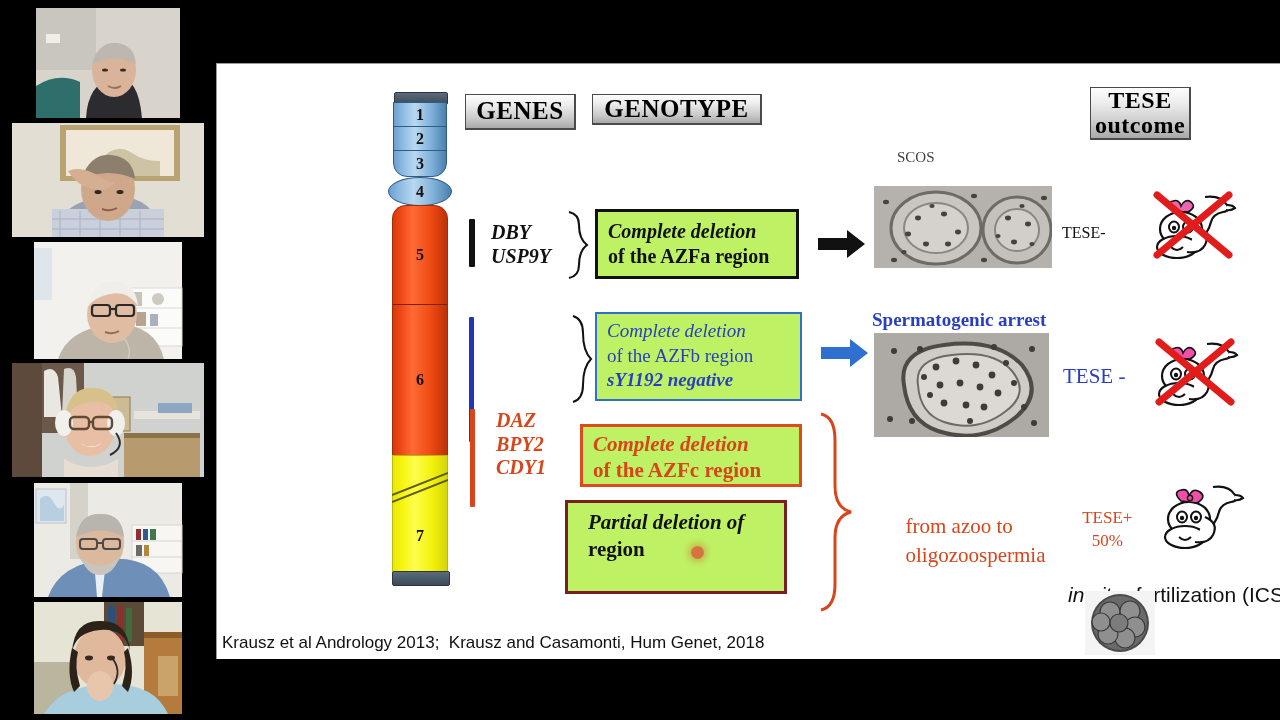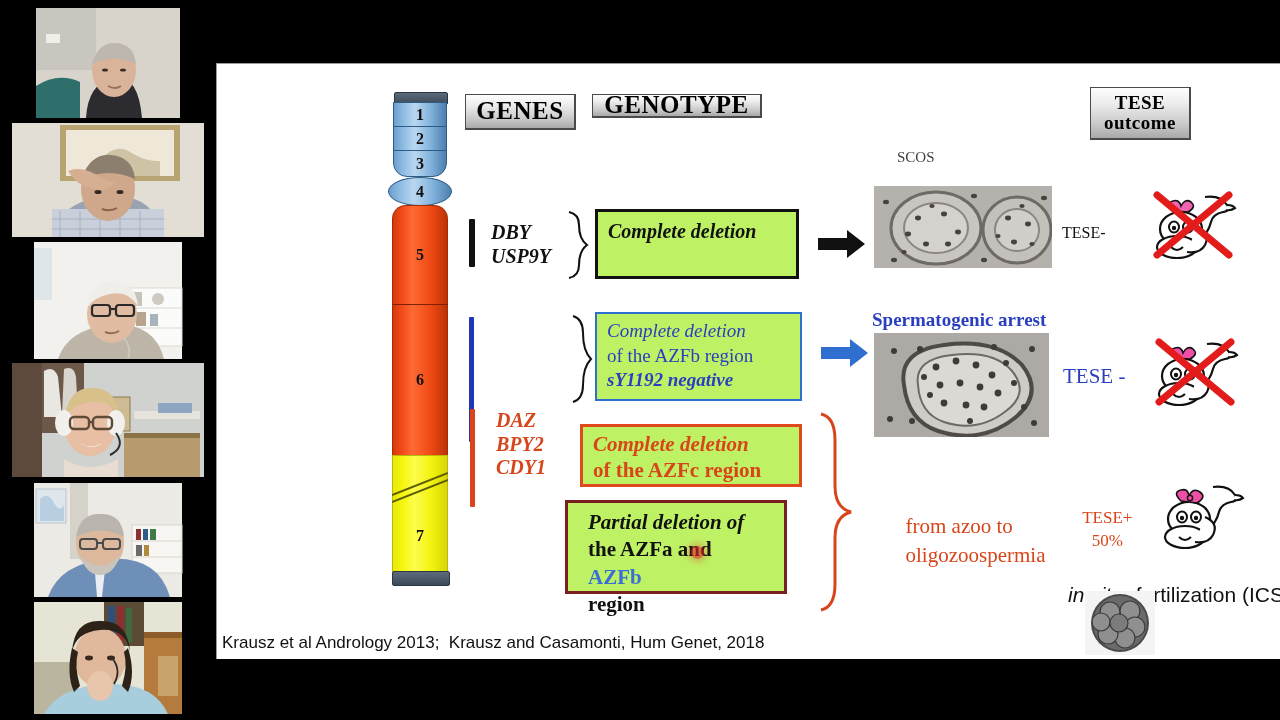"GENOTYPE" div.plaque { height: 24px -> 31px }
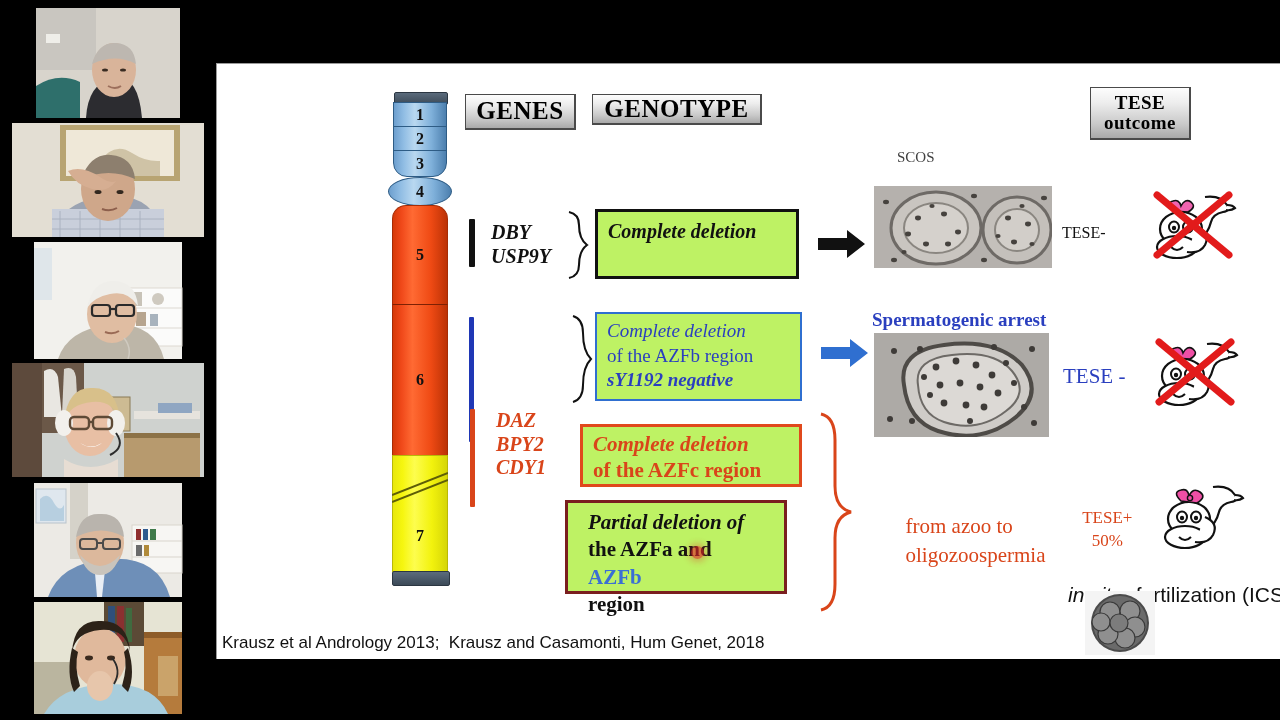"TESE" div.plaque { font-size: 19px -> 24px }
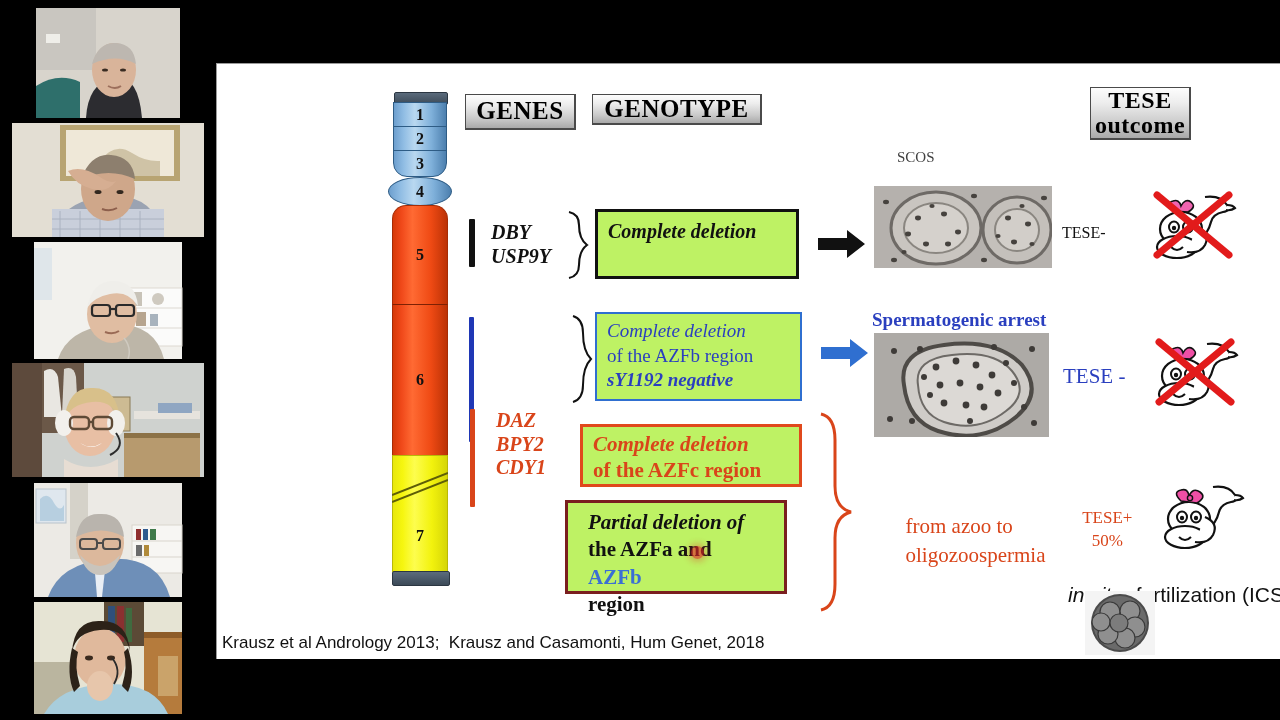"of the AZFa region" span.l { html: none -> <span>of the AZFa region</span> }
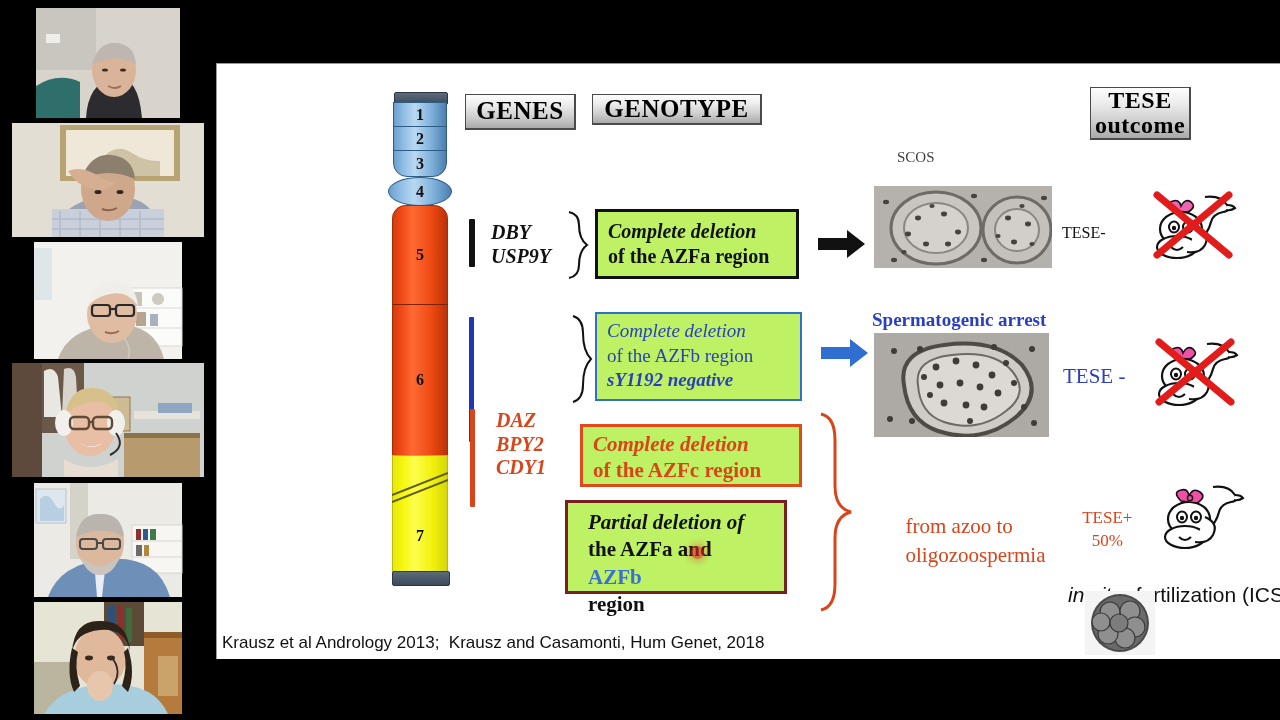"the AZFa and AZFb" span.l { html: <span> <span>the AZFa a</span><span>nd </span><span>AZFb</span> </span> -> none }
